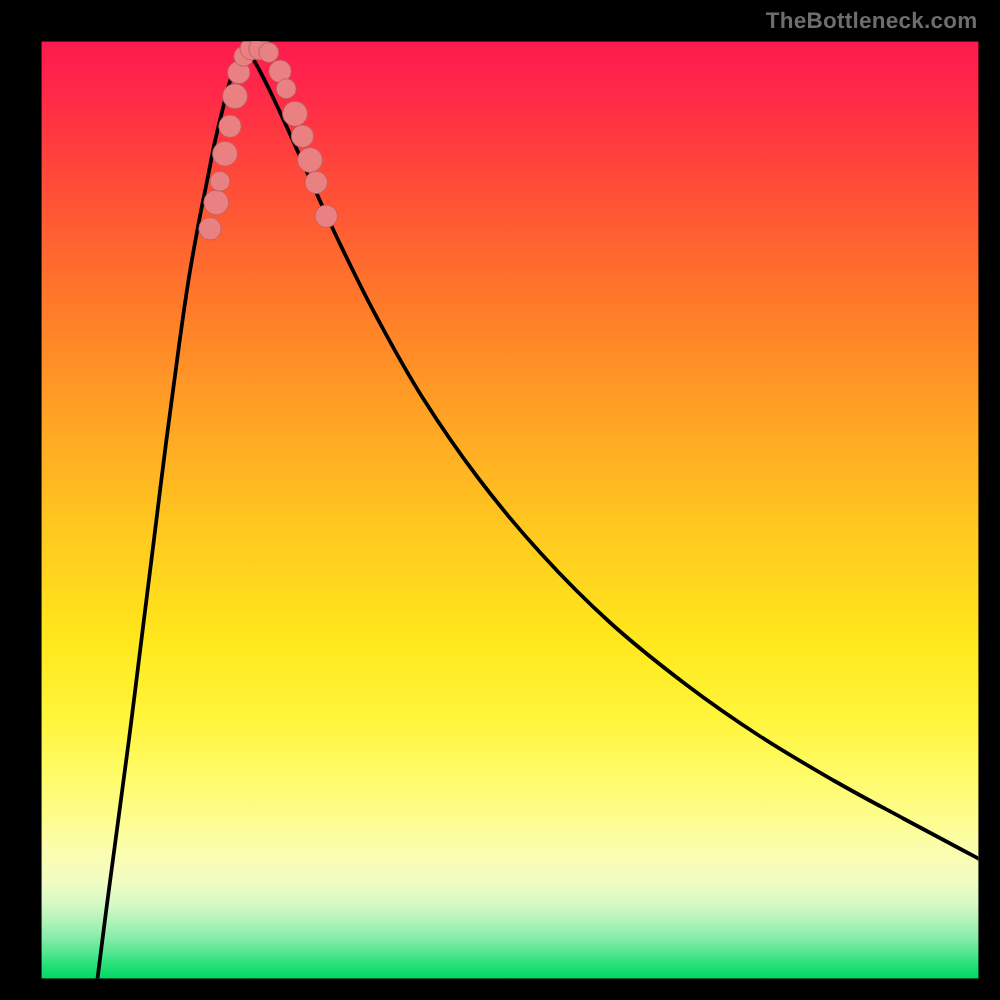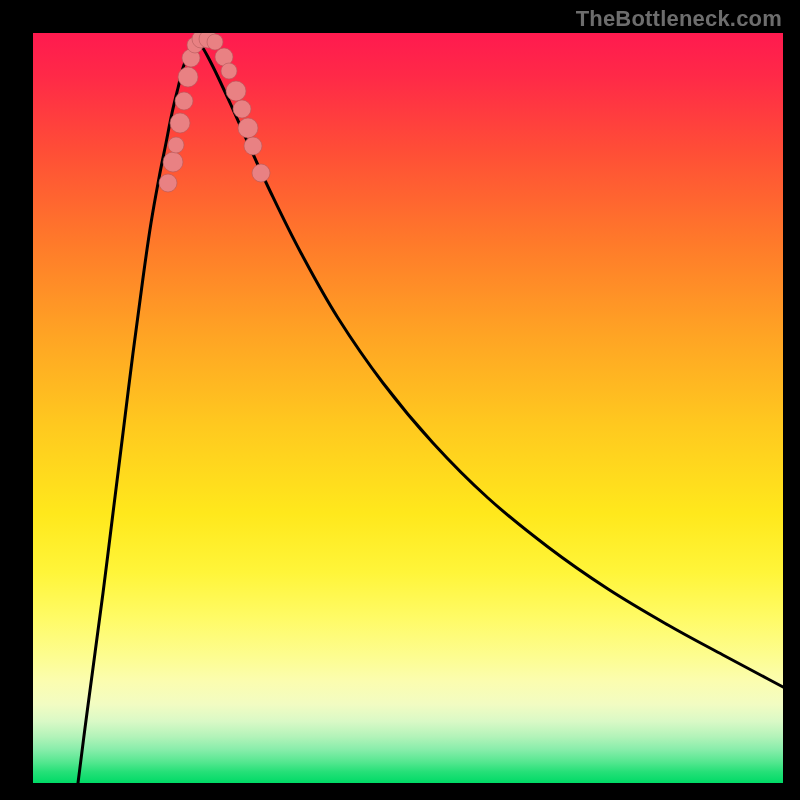"TheBottleneck.com" .watermark { font-size: 22px -> 18px }
